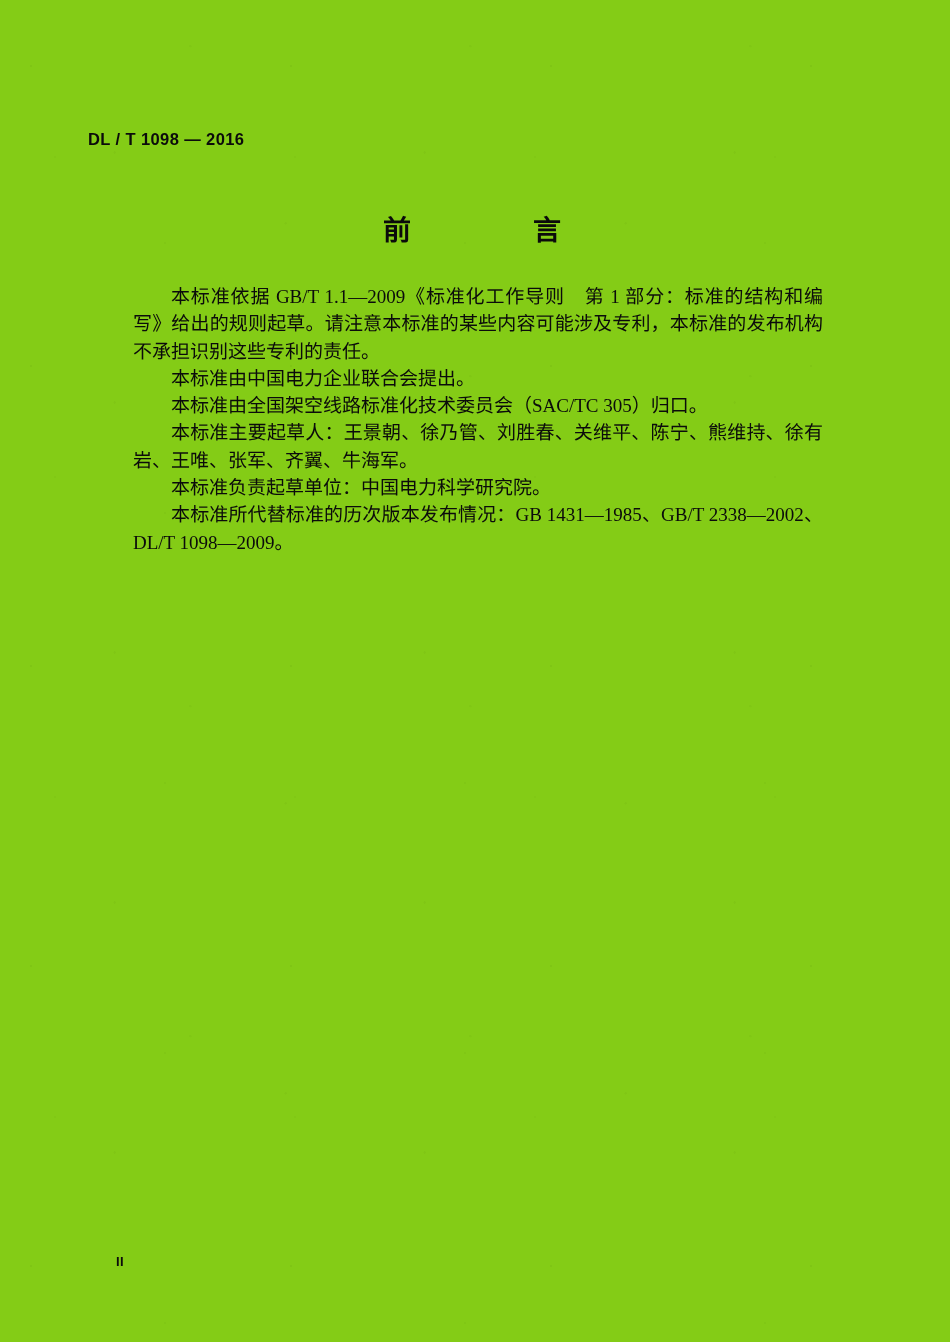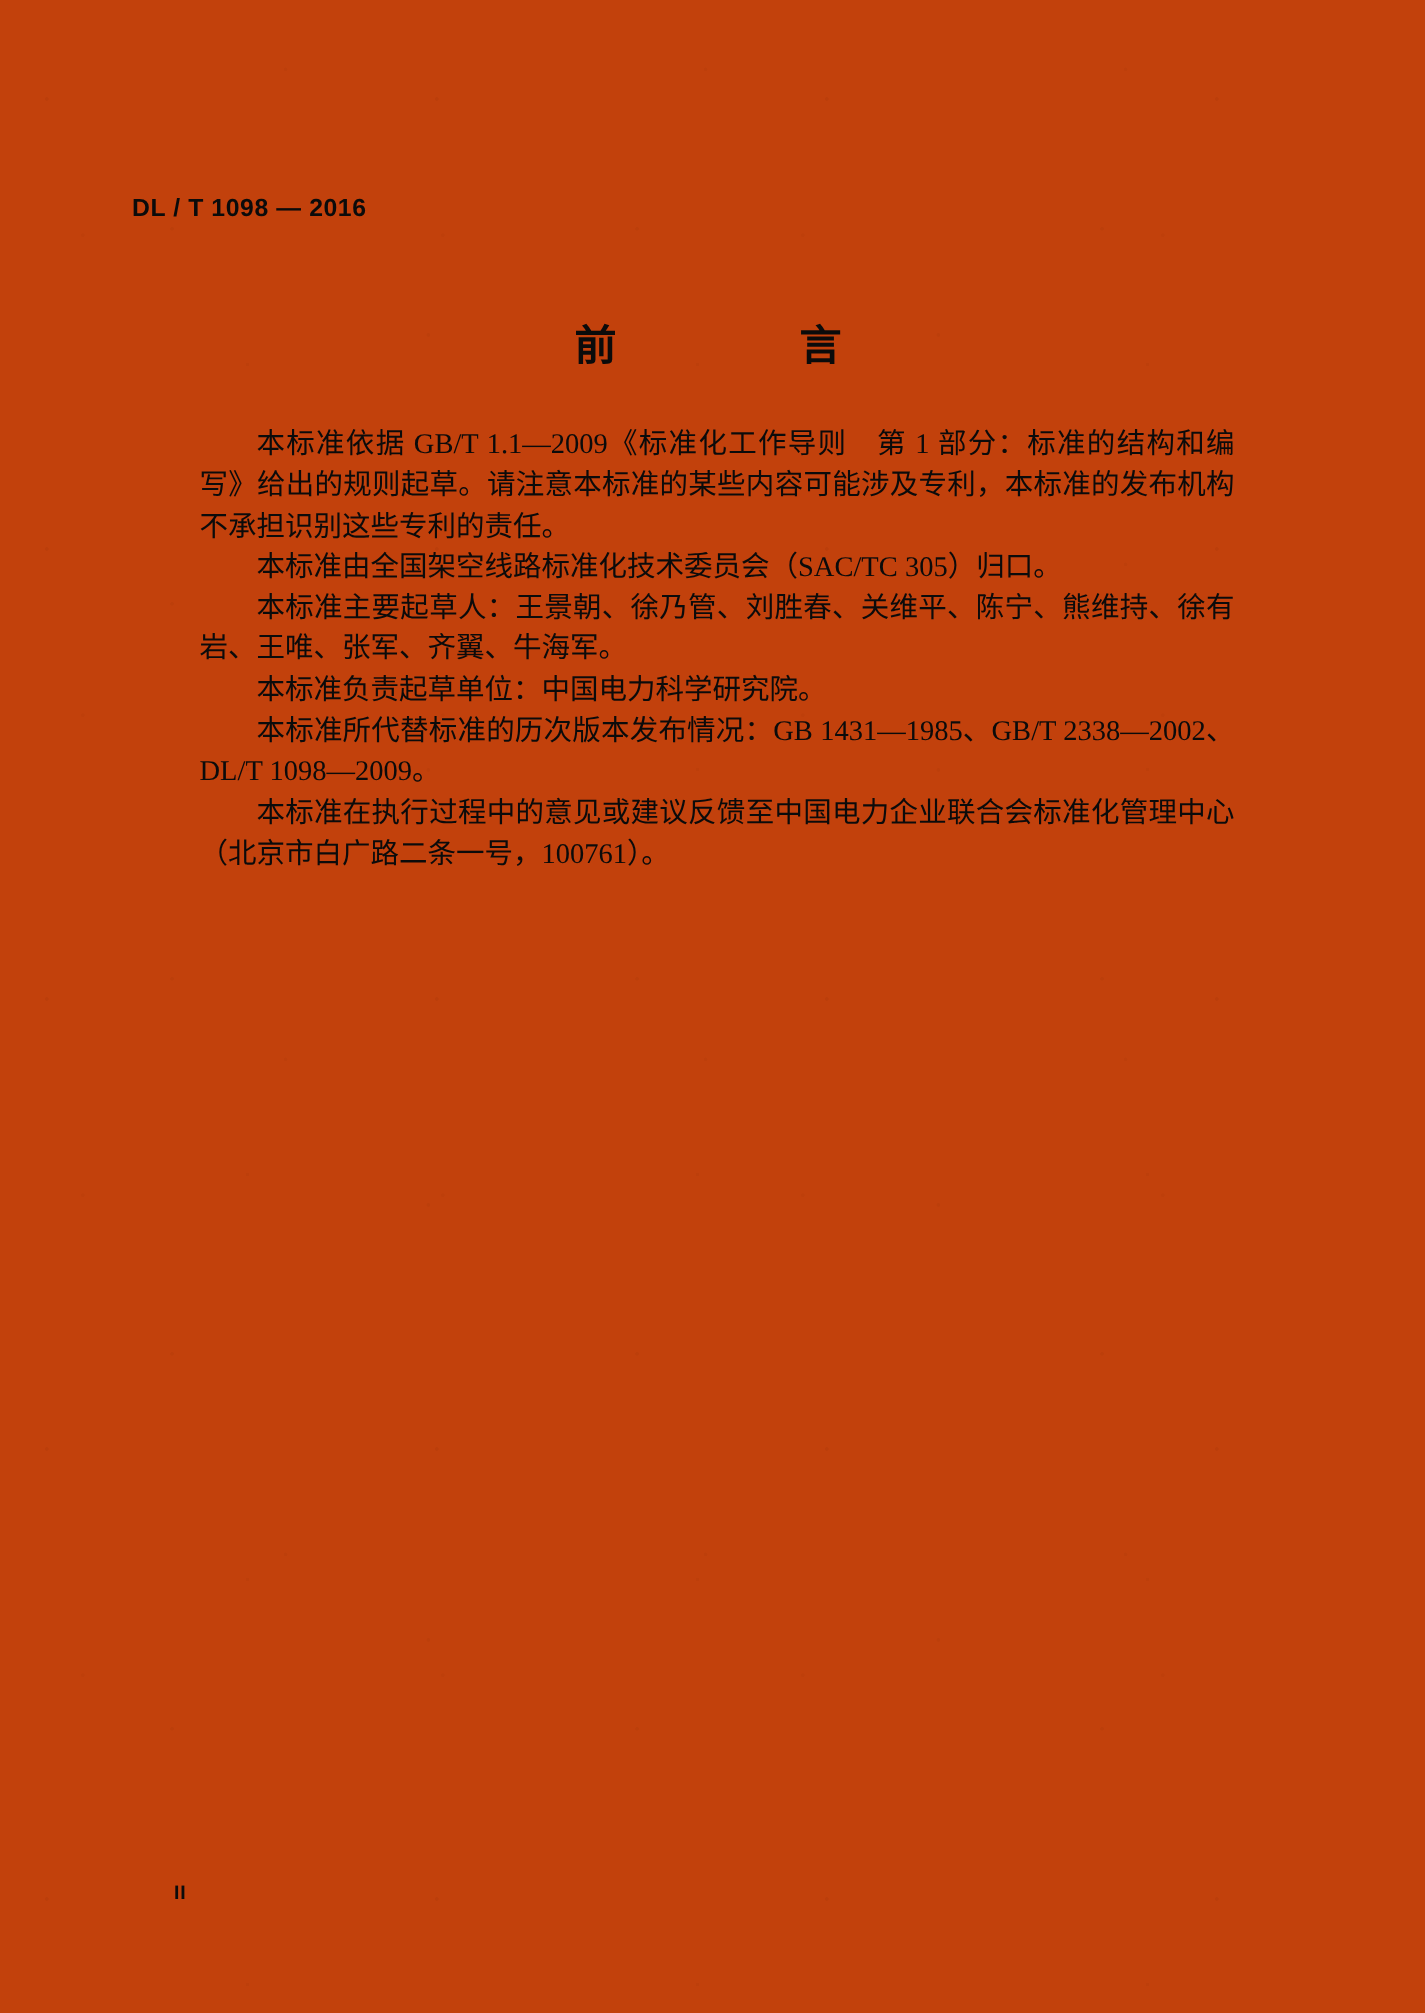"DL / T 1098 —" .page { background: #c2410c -> #84cc16 }
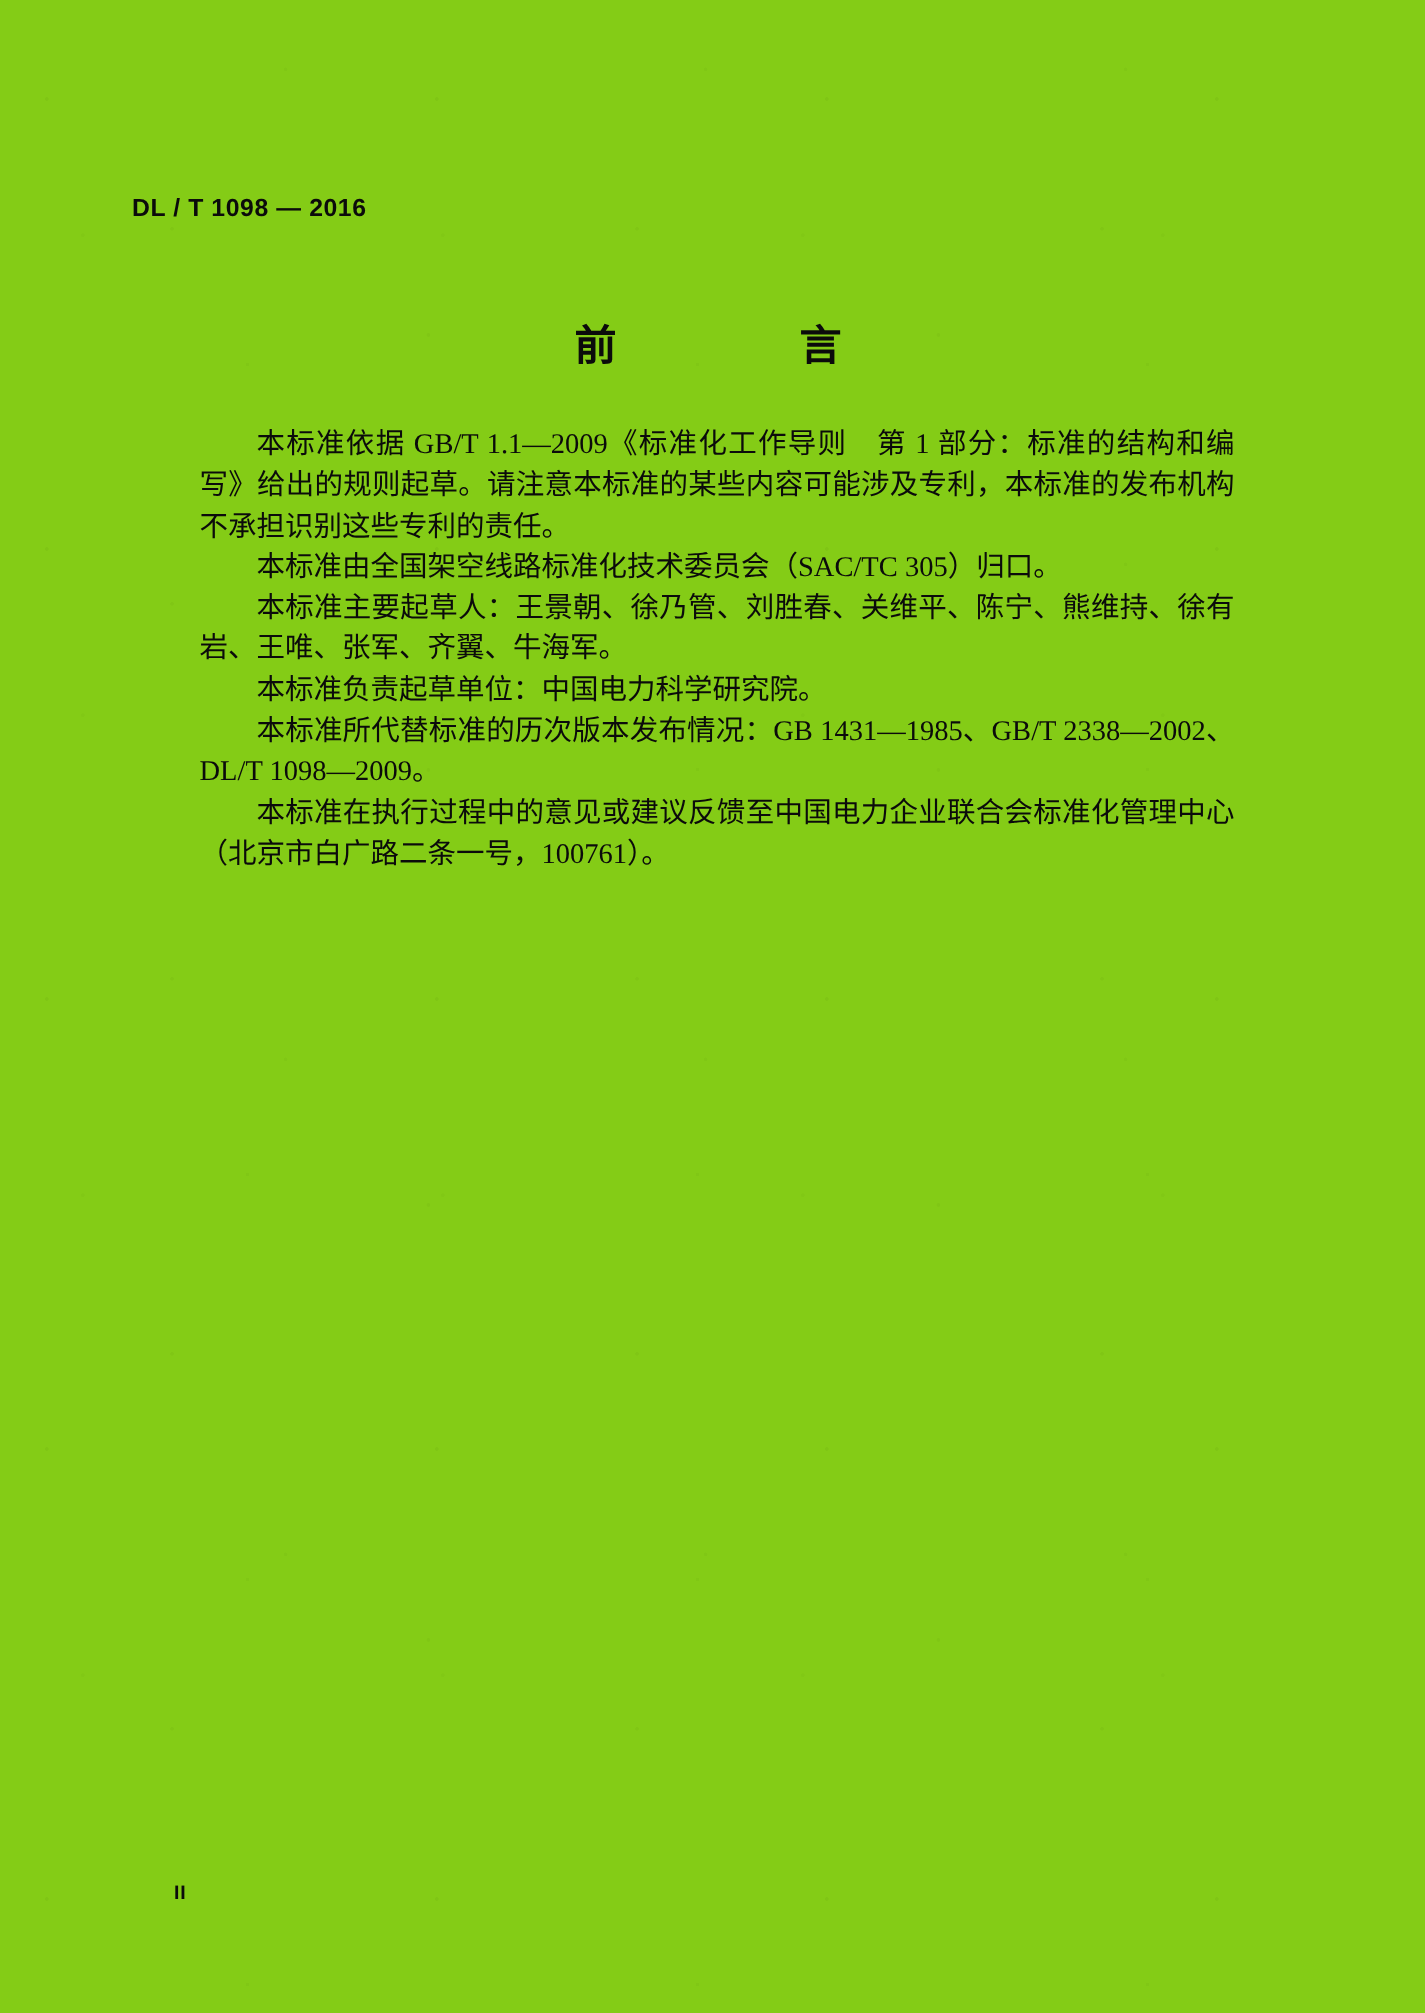"本标准由中国电力企业联合会提出。" p.para { html: none -> <p>本标准由中国电力企业联合会提出。</p> }
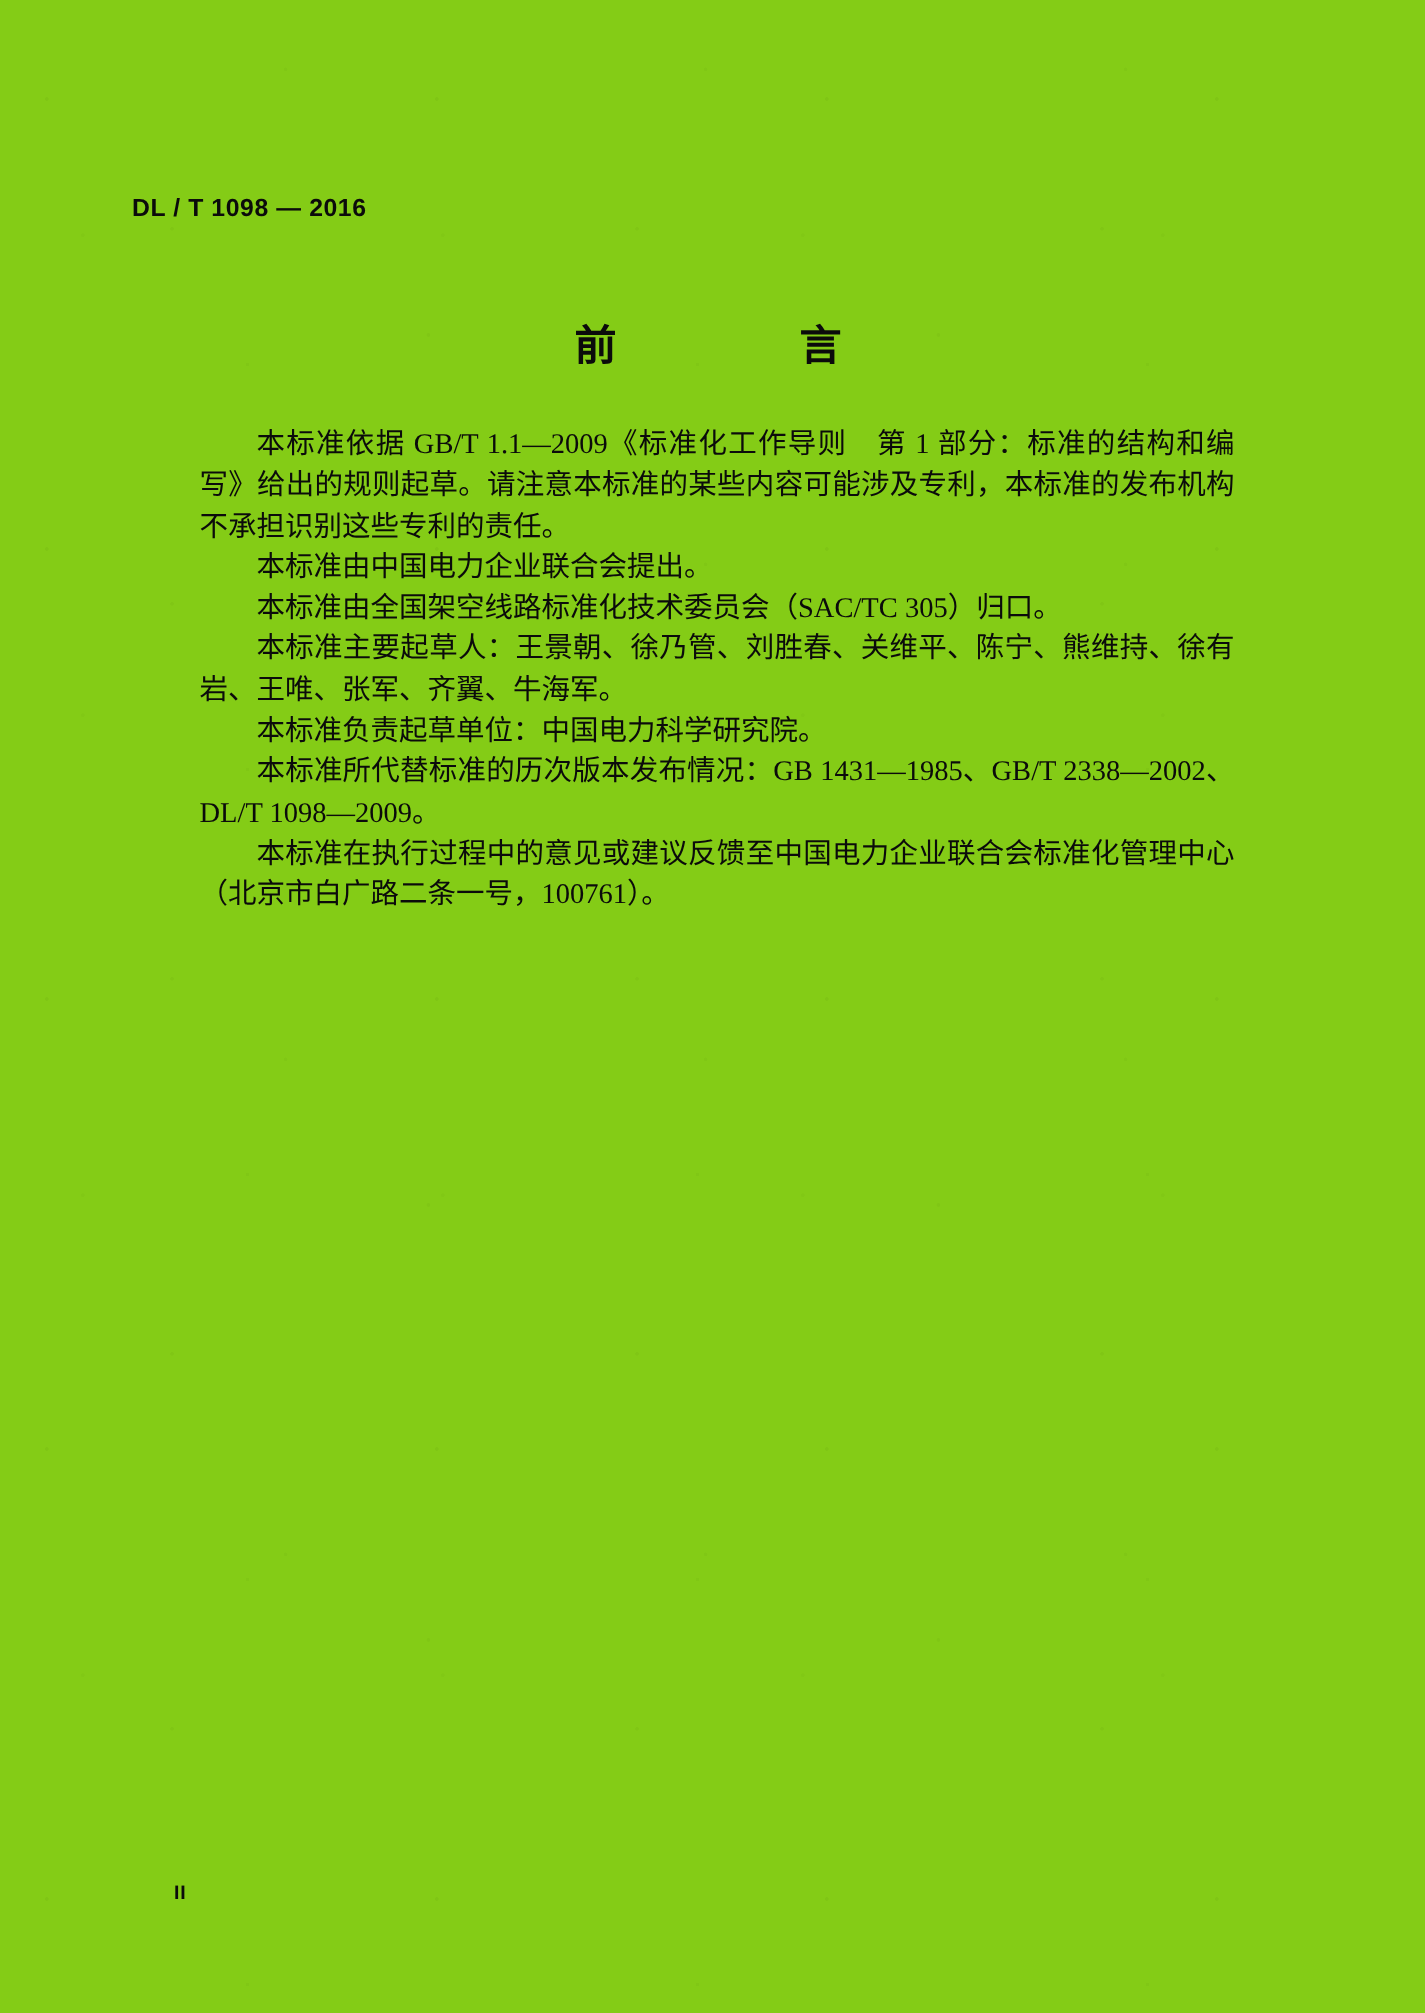"本标准在执行过程中的意见或建议反馈至中国电力企业联合会标准化管理中心（北京市白广" p.para { html: <p>本标准在执行过程中的意见或建议反馈至中国电力企业联合会标准化管理中心（北京市白广路二条一号，100761）。</p> -> none }
